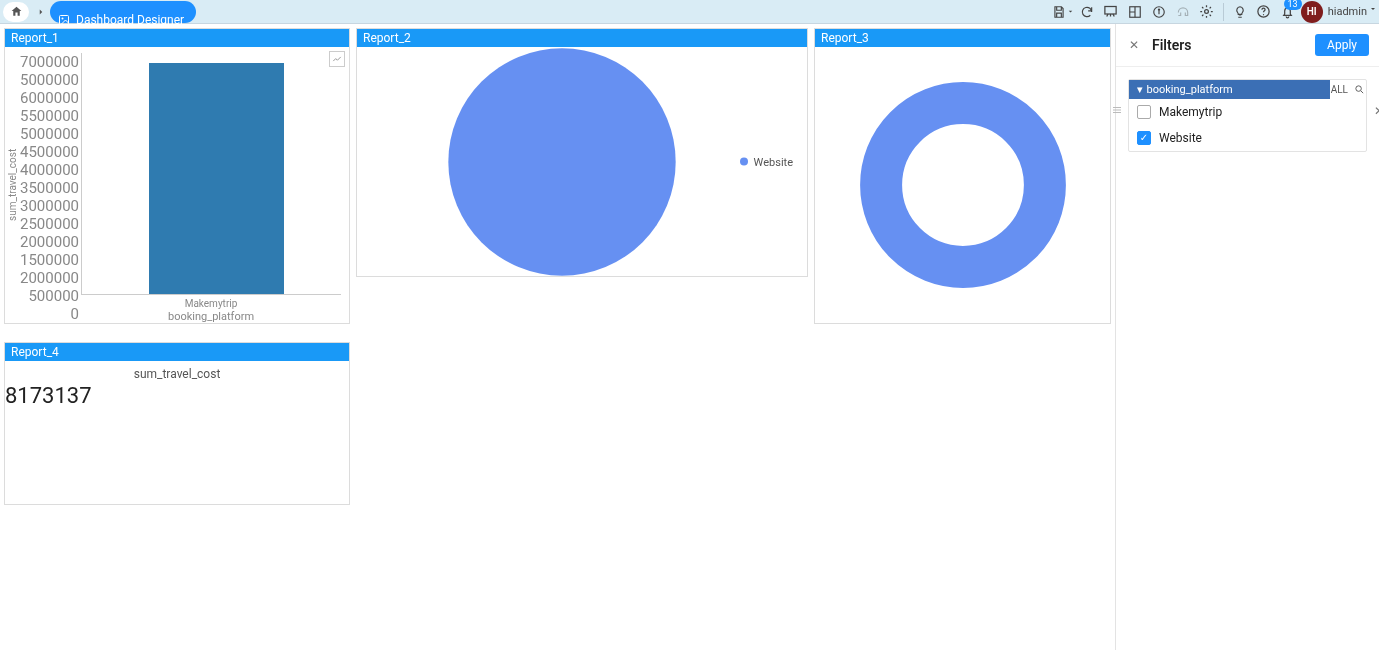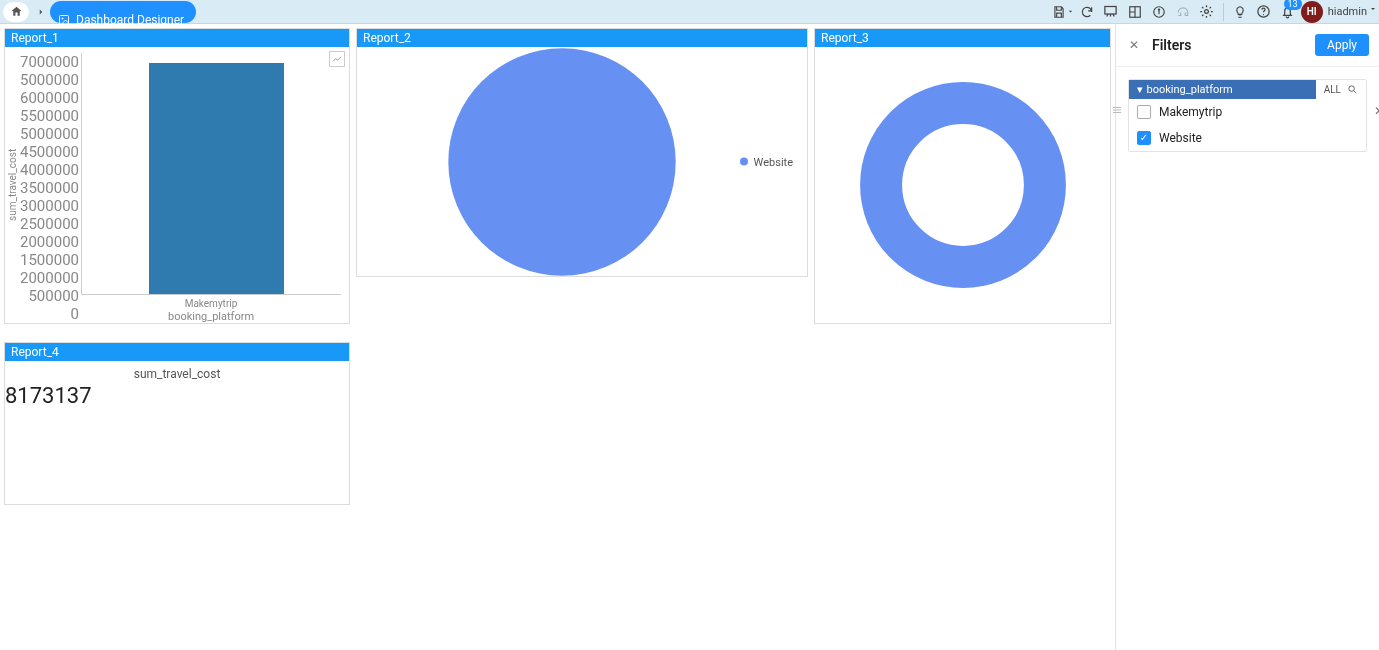"ALL" .fc-right { padding: 0 8px -> 0 1px }
